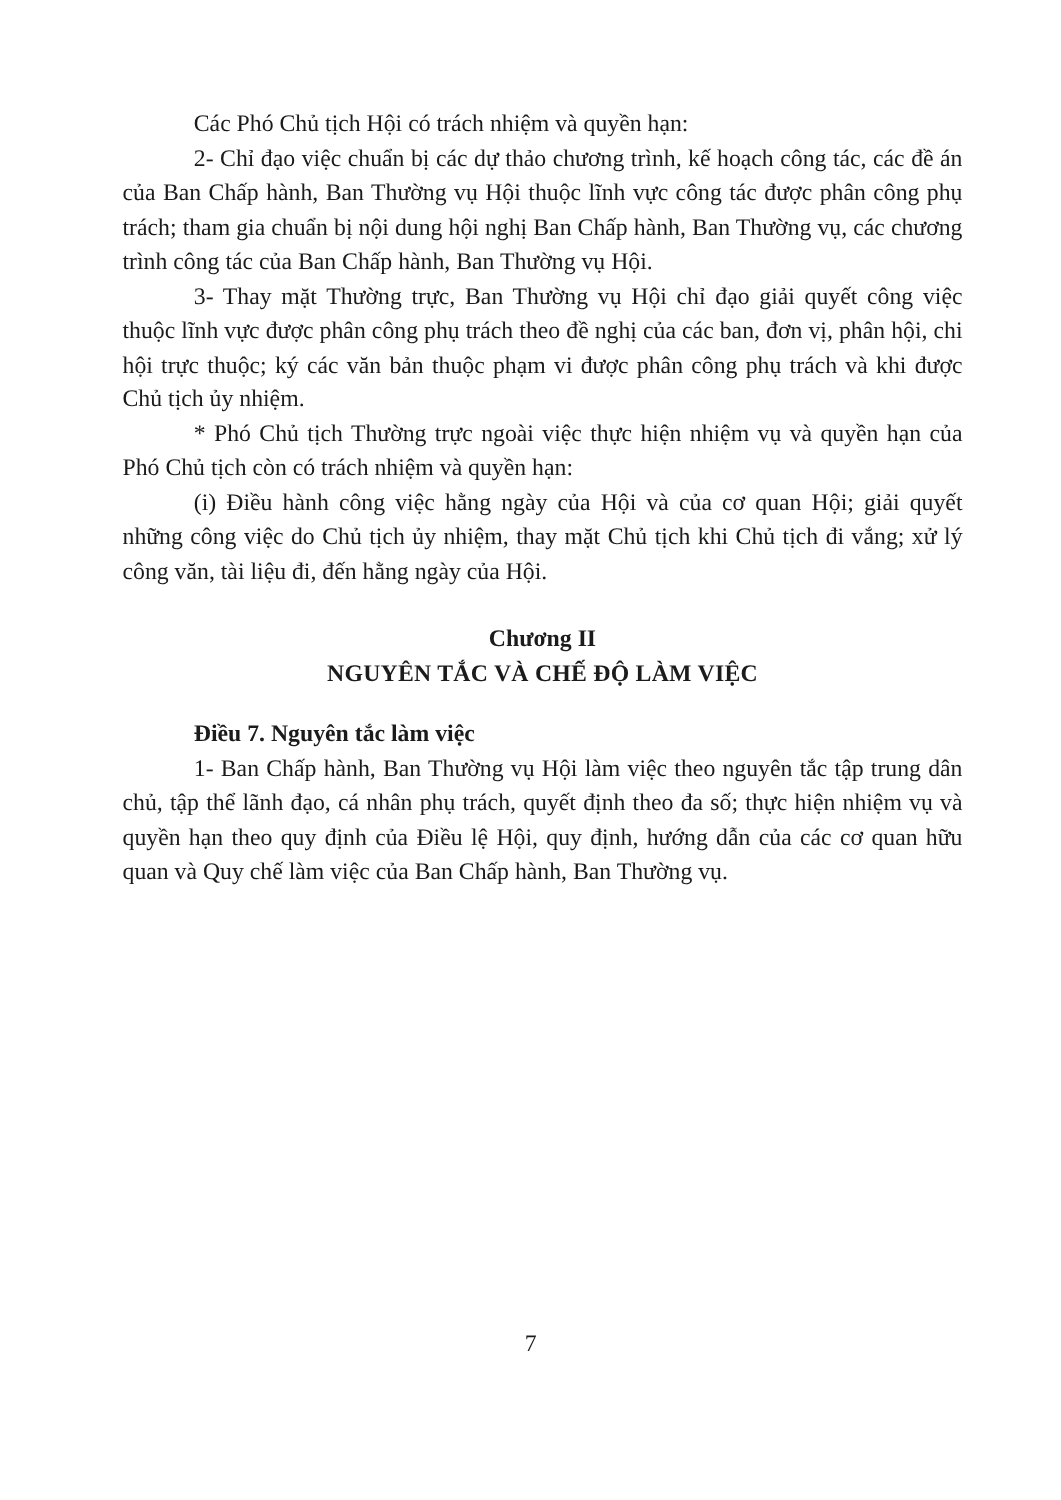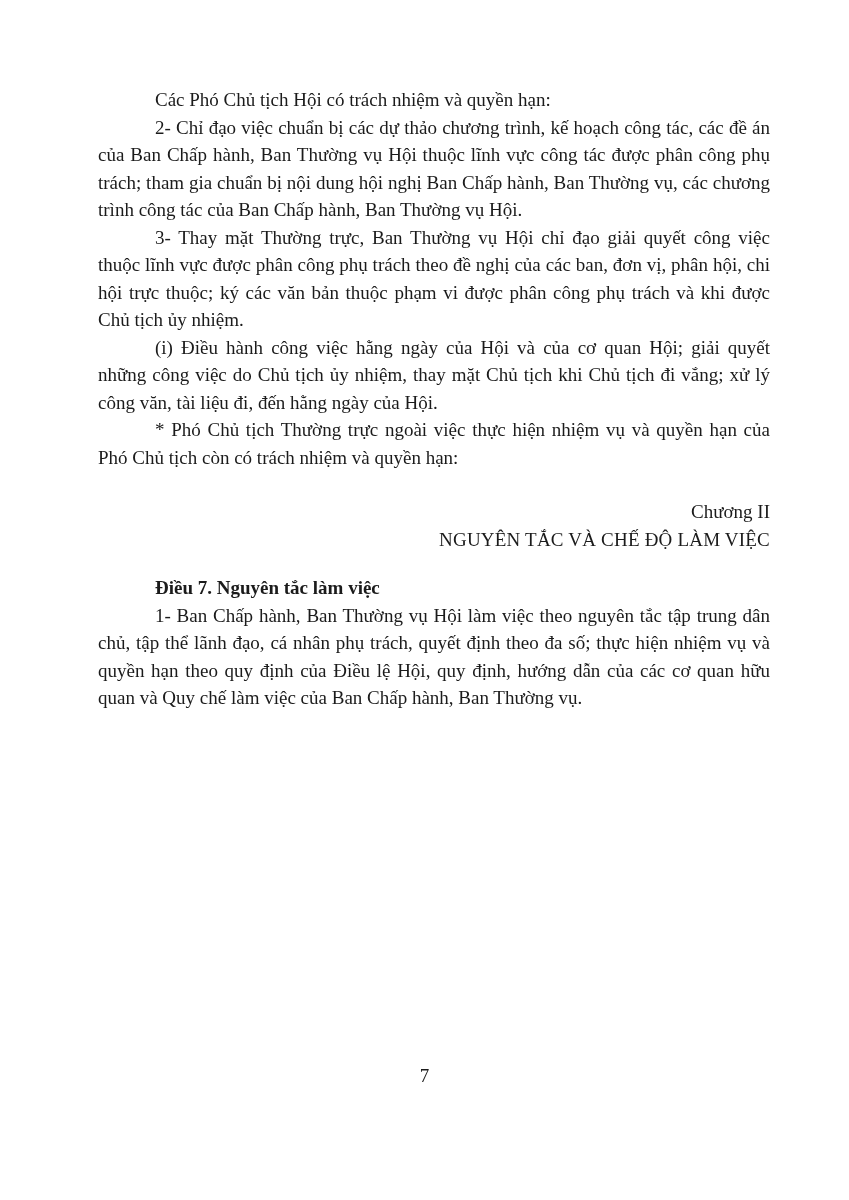"(i) Điều hành công việc" p { order: before "* Phó Chủ tịch Thường" -> after "* Phó Chủ tịch Thường" }
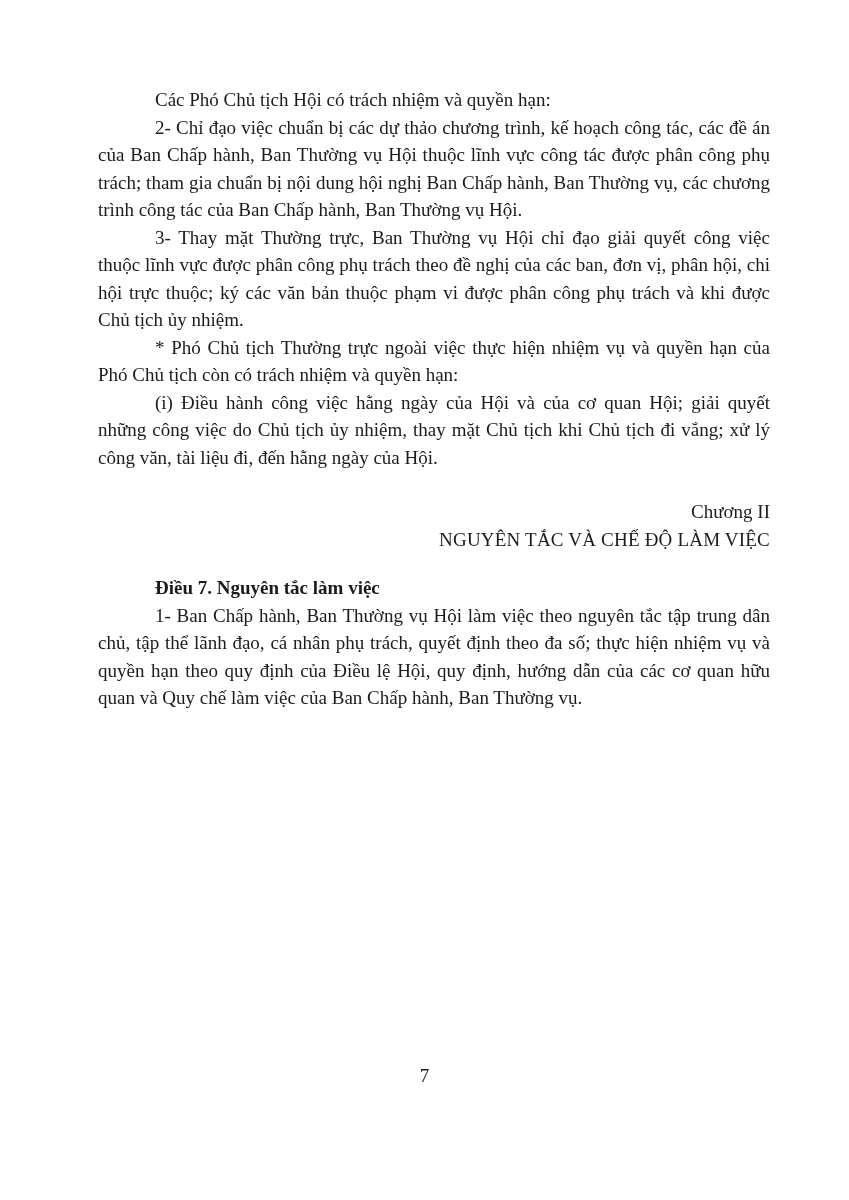"Chương II" .chapter { font-weight: normal -> bold; text-align: right -> center }
